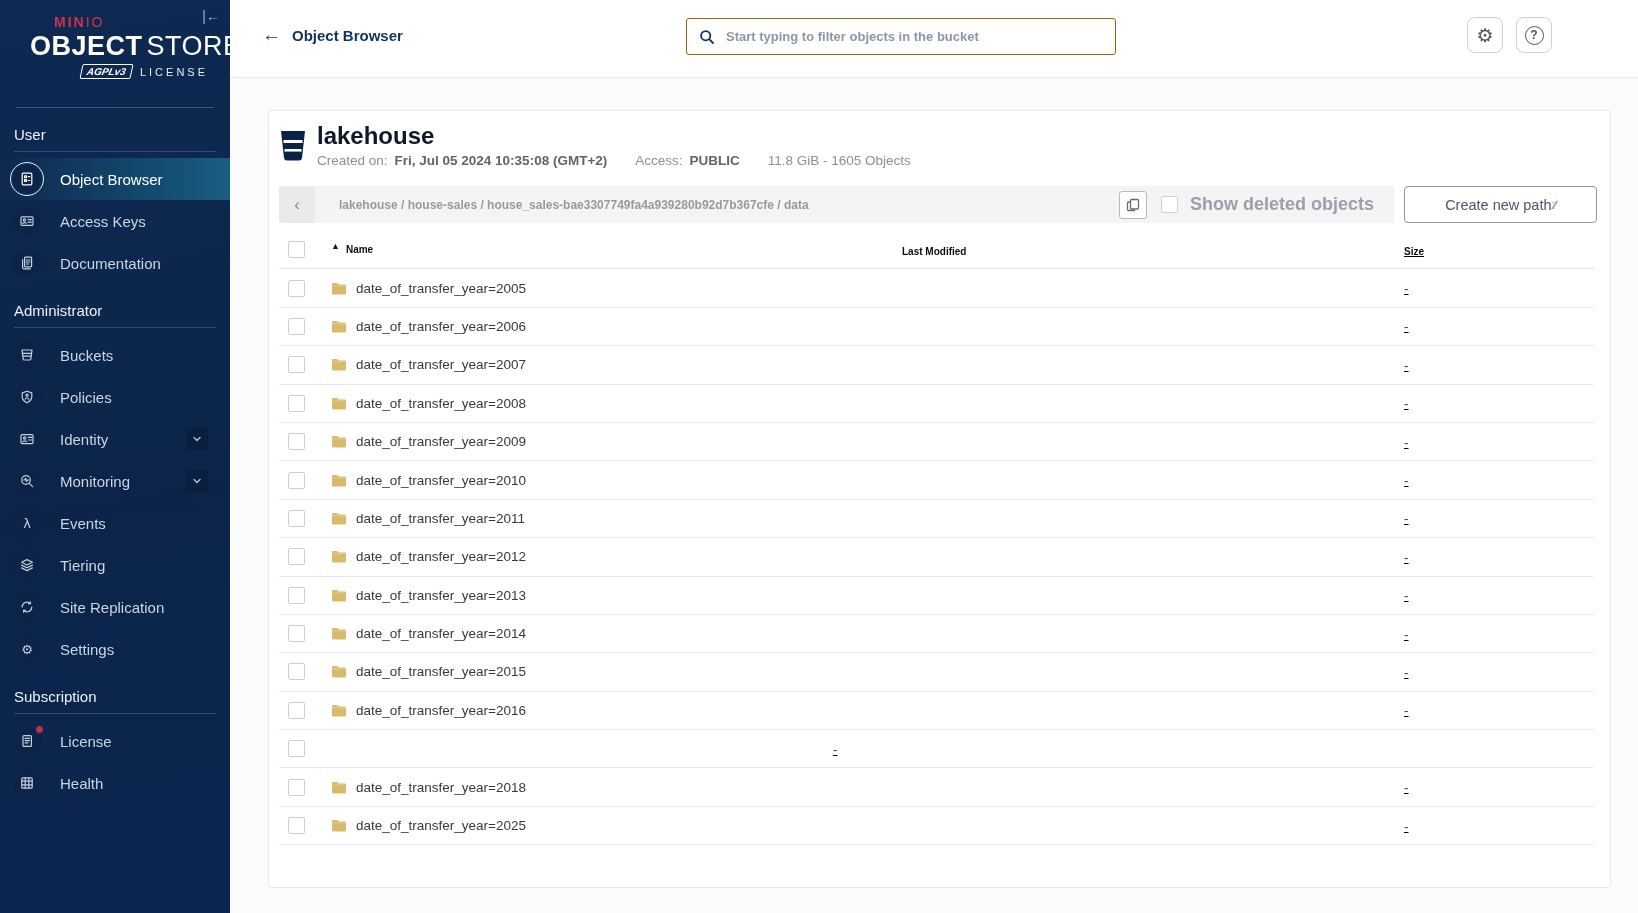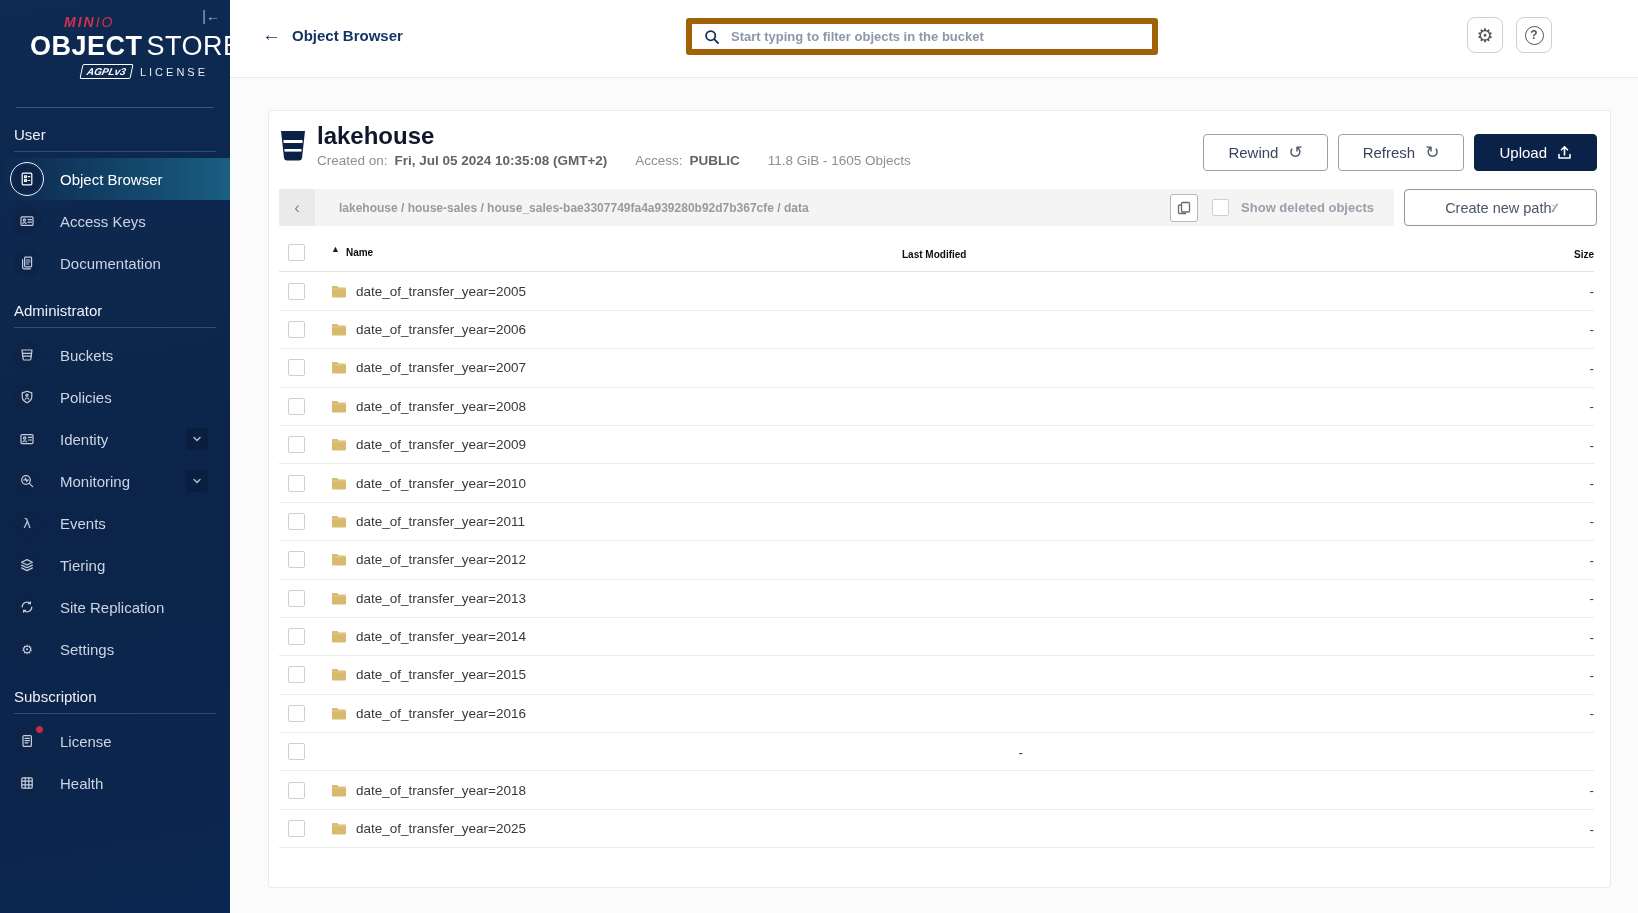"MINIO" .logo-minio { font-style: italic -> none; margin-left: 34px -> 24px }
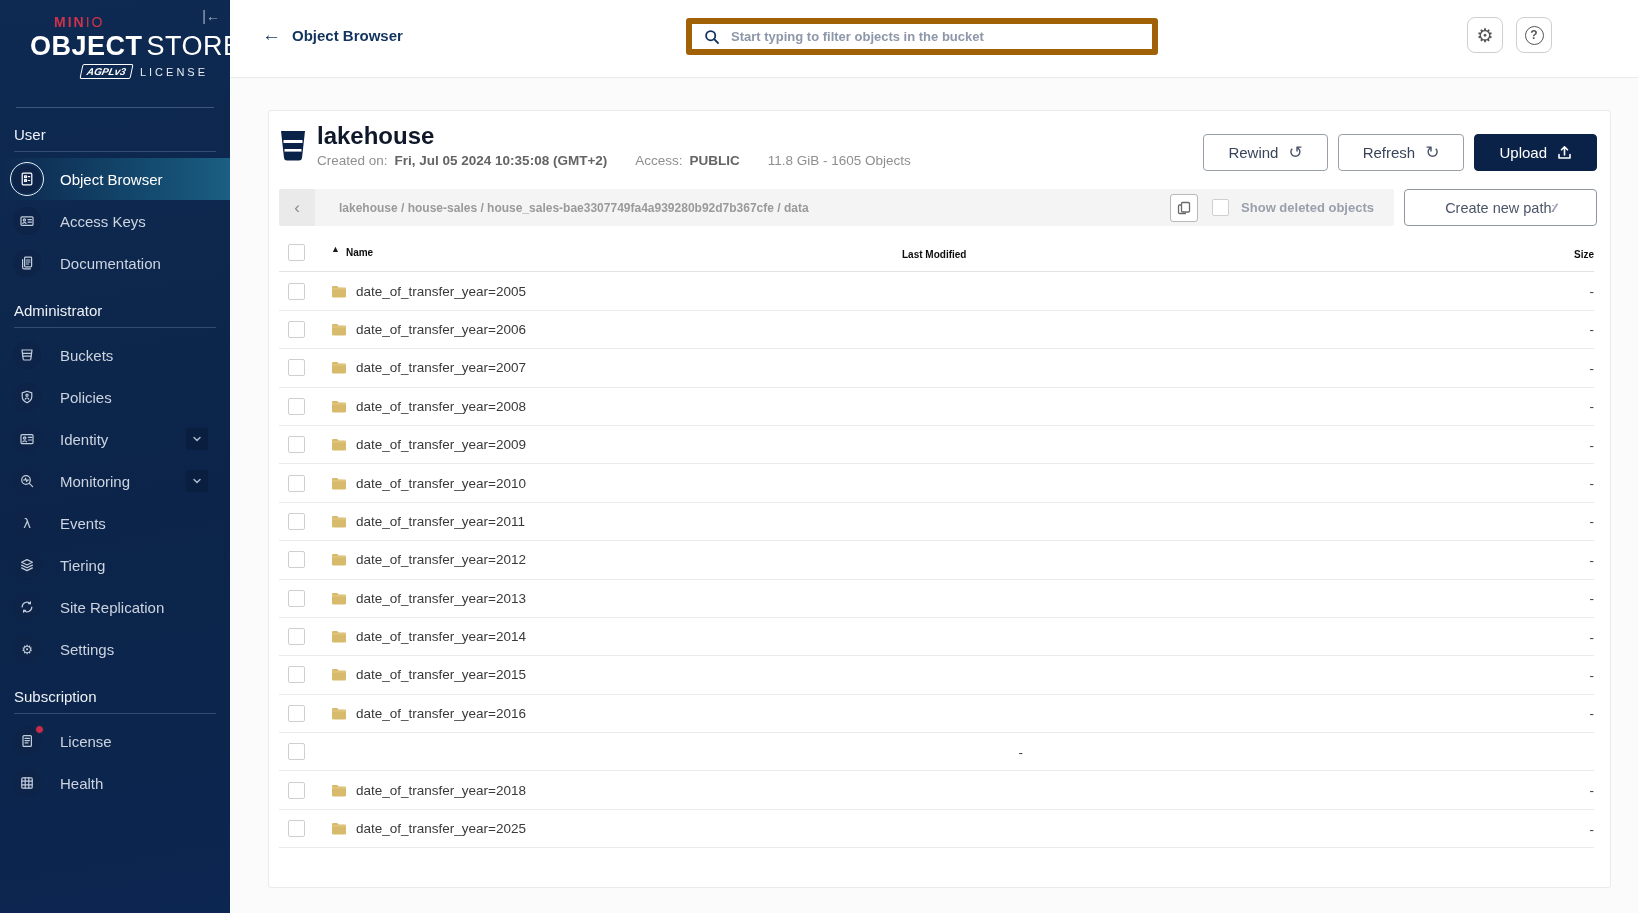"Start typing to filter objects" .search-box { border: 6px solid #a16207 -> 1px solid #a16207; width: 472px -> 430px }
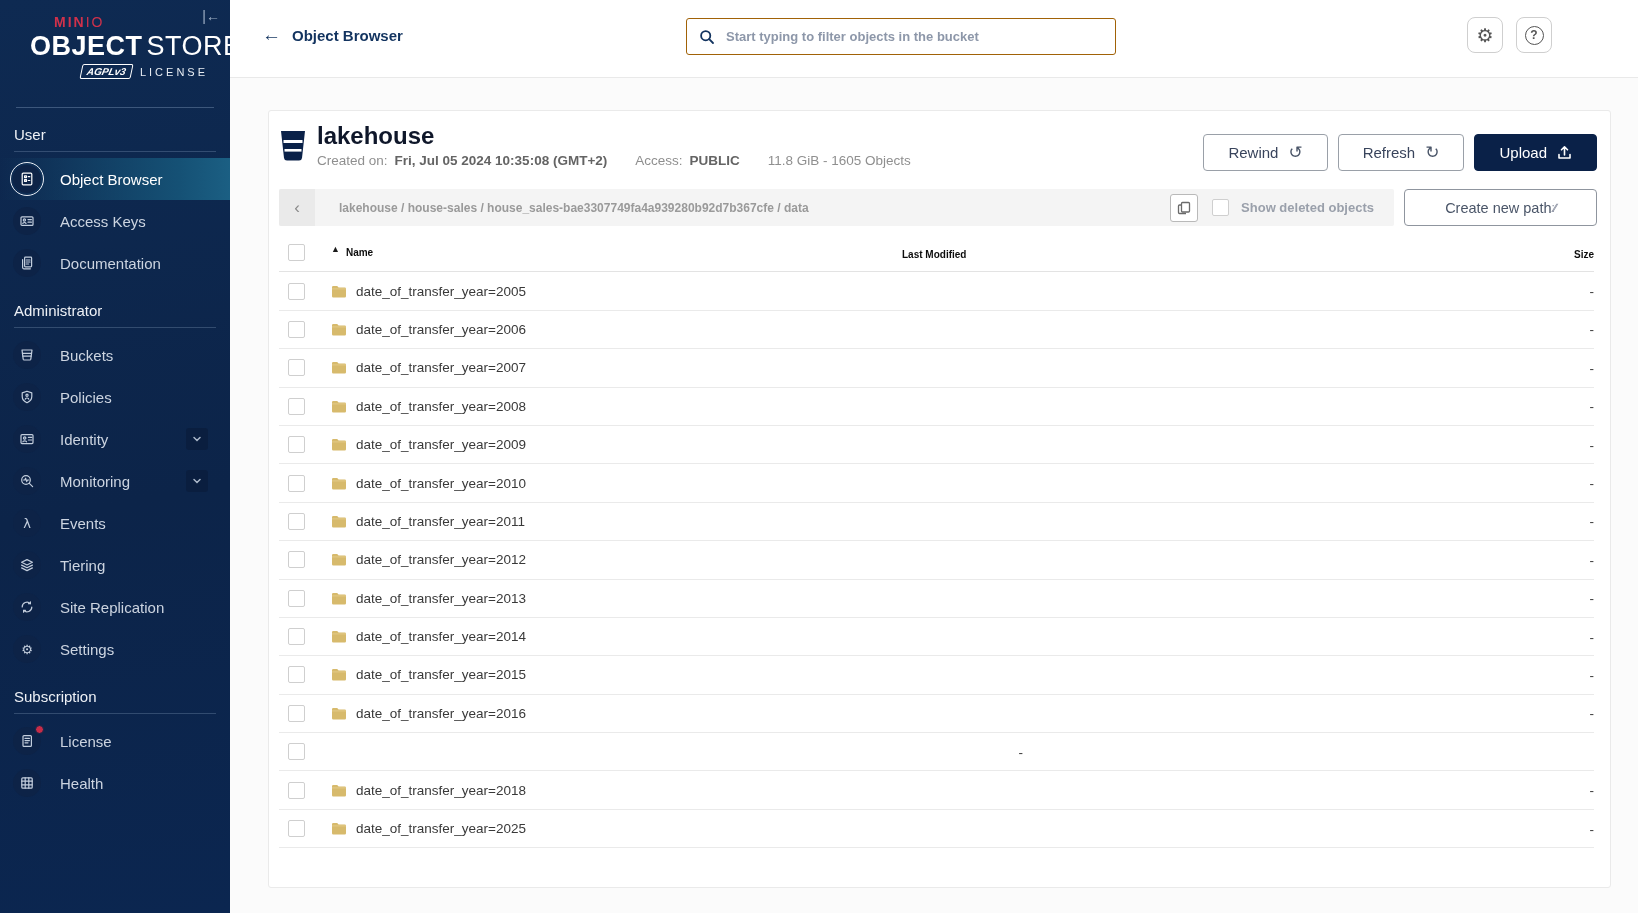"Rewind" div.header-actions { html: <div> <button> <span>Rewind</span> <span>↺</span> </button> <button> <span>Refresh</span> <span>↻</span> </button> <button> <span>Upload</span> <svg> <path></path> <path></path> </svg> </button> </div> -> none }
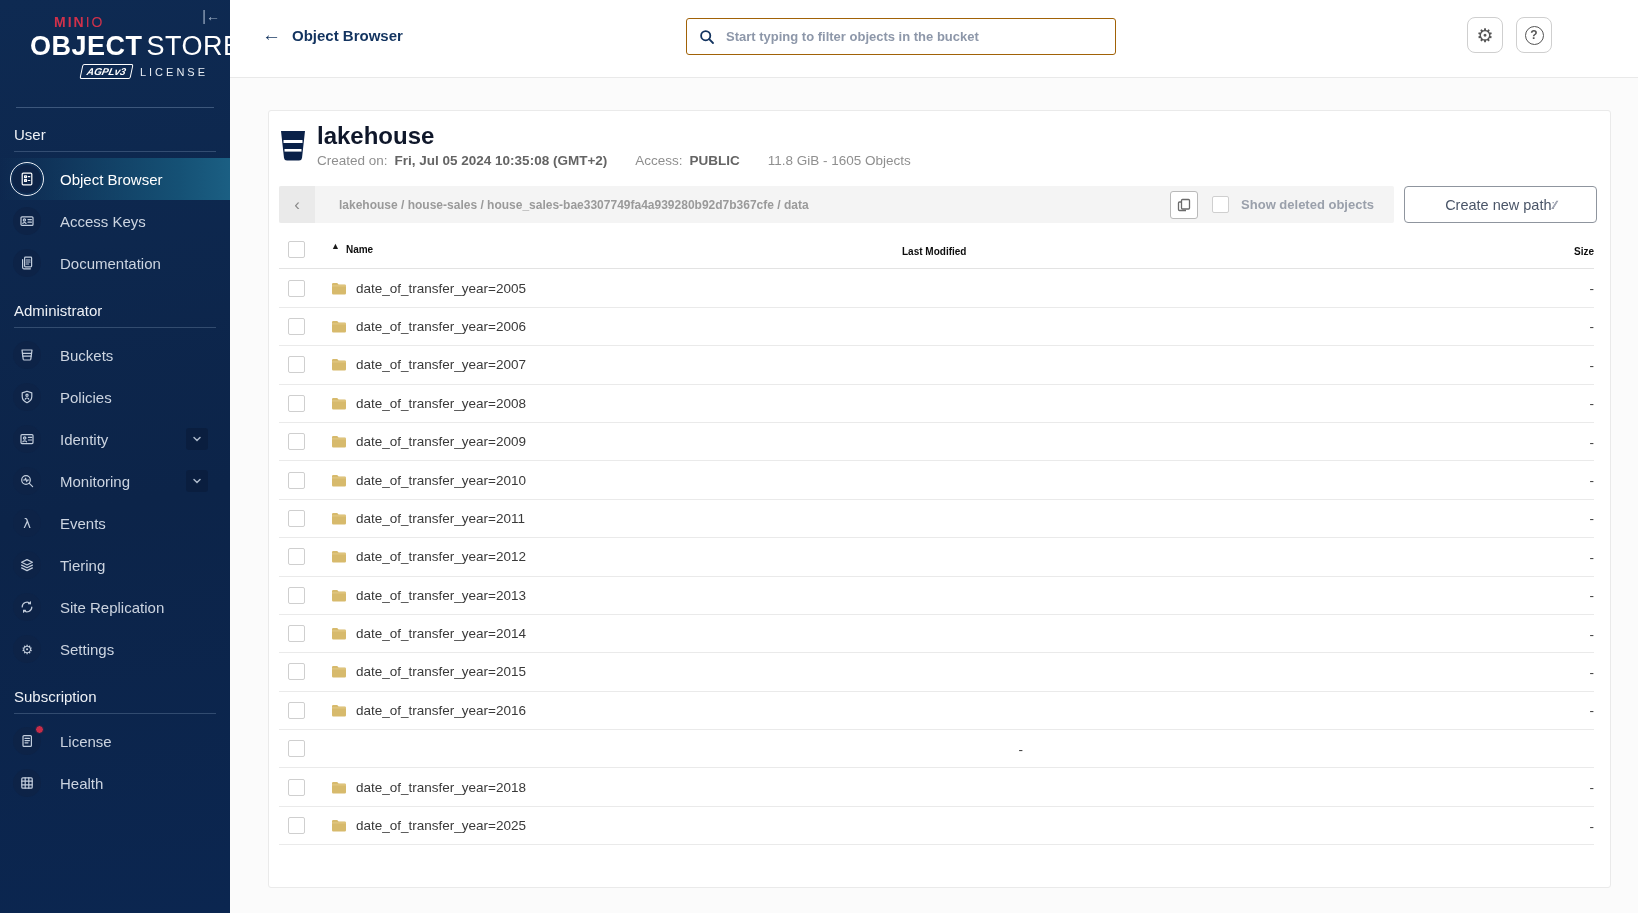"Show deleted objects" .deleted-label { font-size: 13px -> 18px }
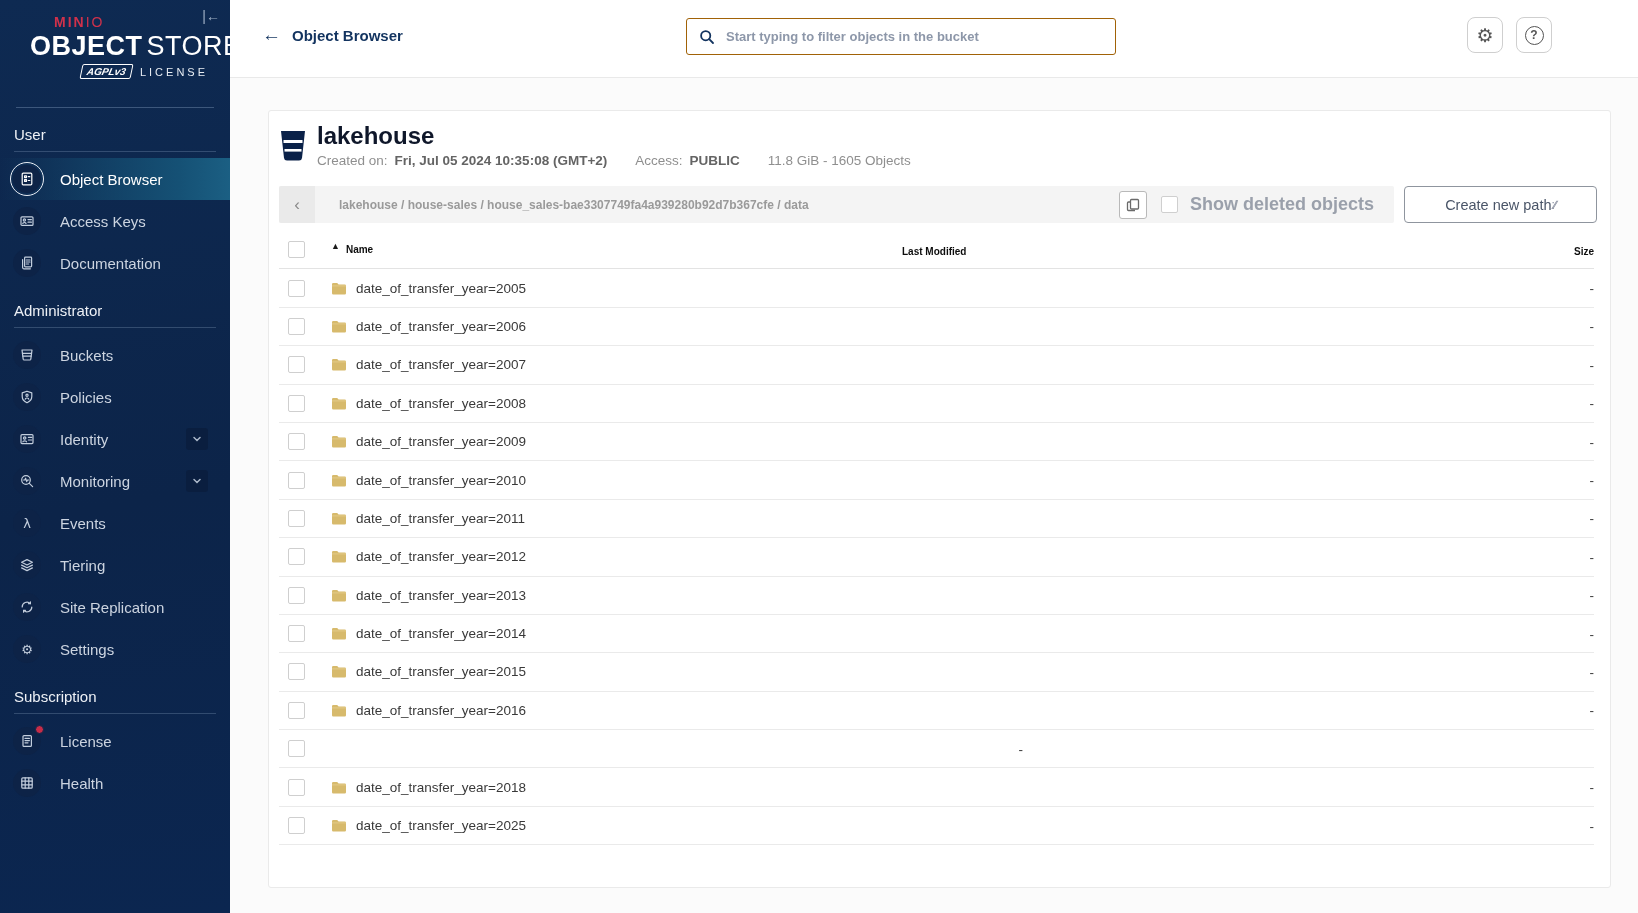"Size" .cell-size { text-align: right -> left; text-decoration: none -> underline }
